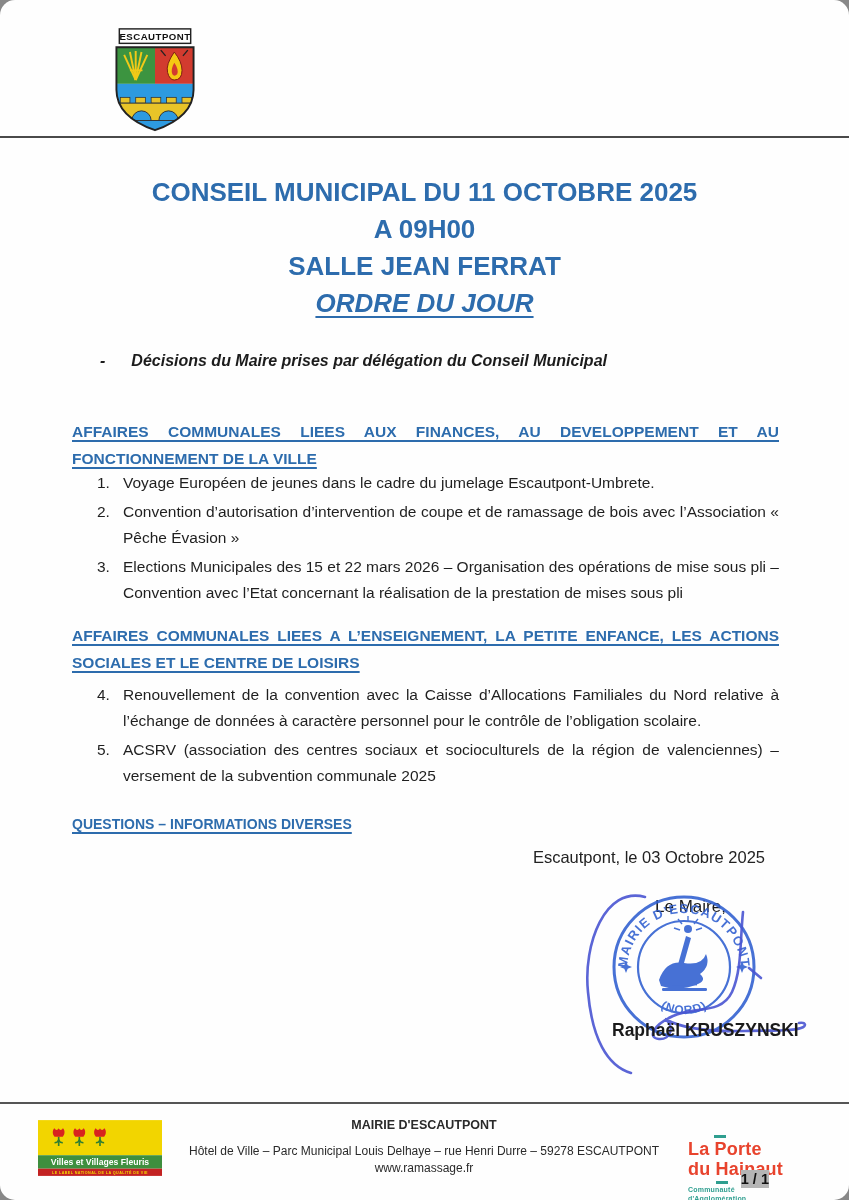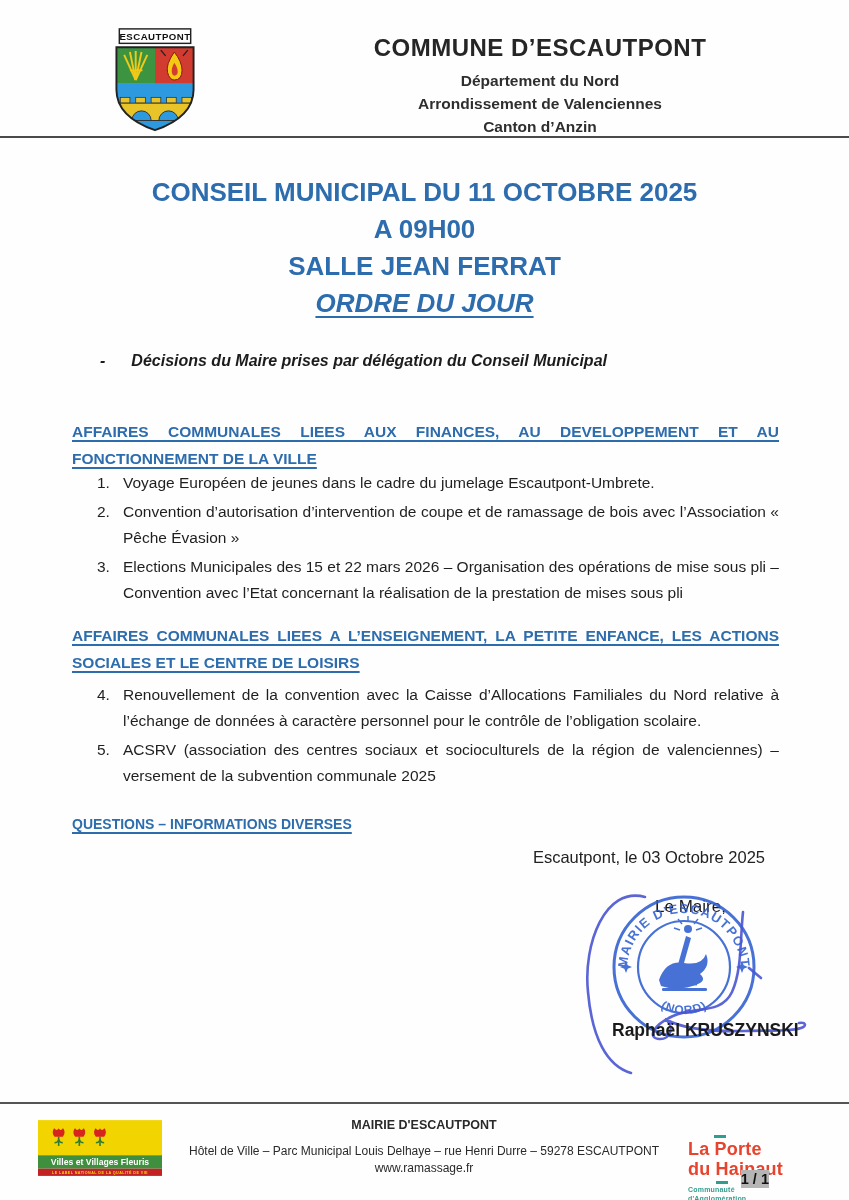"ESCAUTPONT" .page { border-radius: none -> 15px }
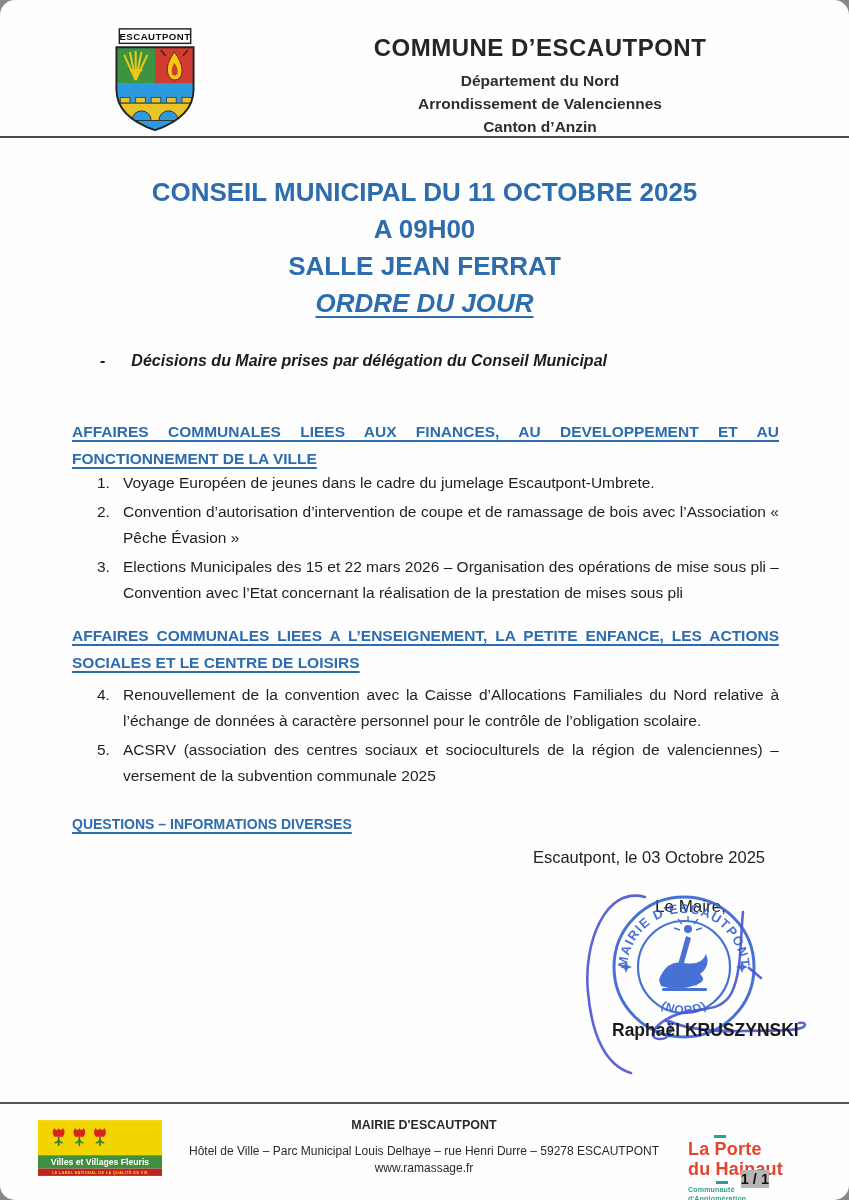"COMMUNE D’ESCAUTPONT" div.header-text { html: <div> <div>COMMUNE D’ESCAUTPONT</div> <div>Département du Nord</div> <div>Arrondissement de Valenciennes</div> <div>Canton d’Anzin</div> </div> -> none }
